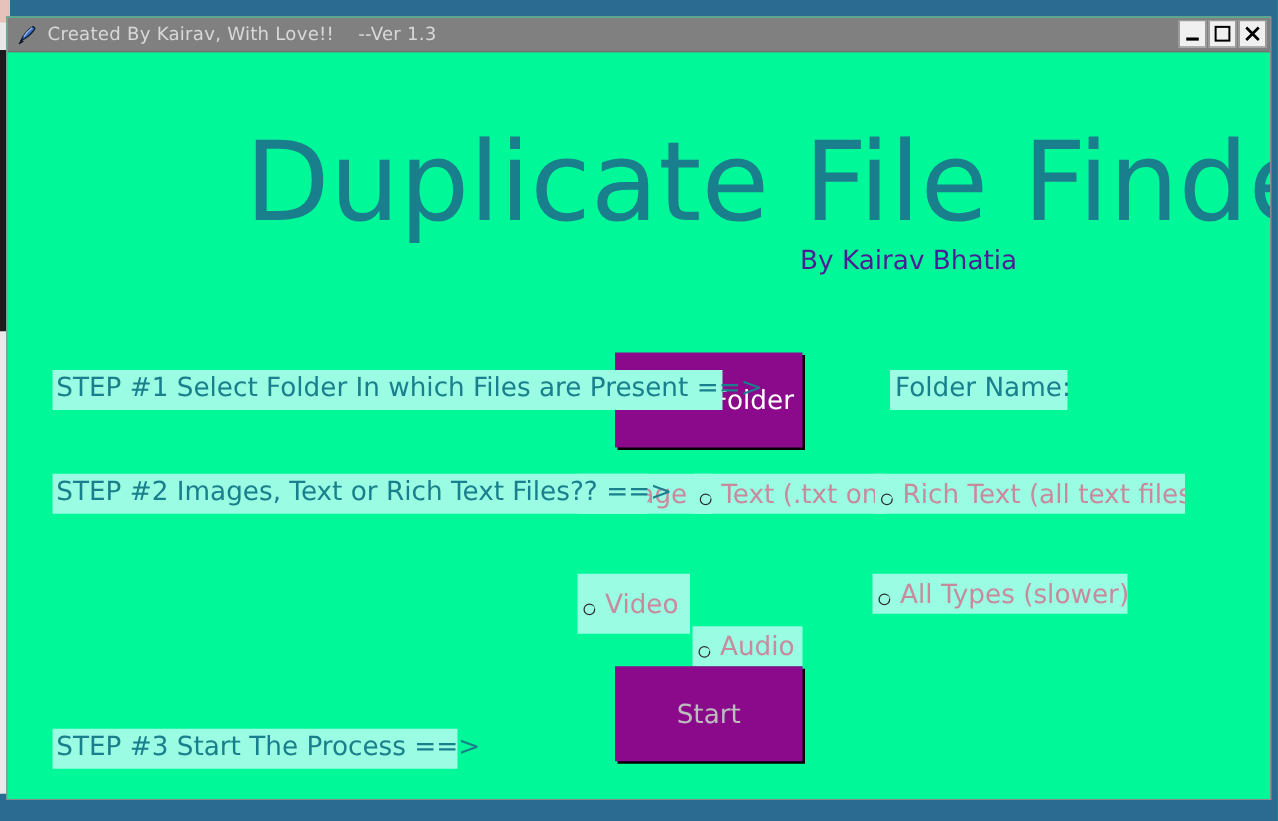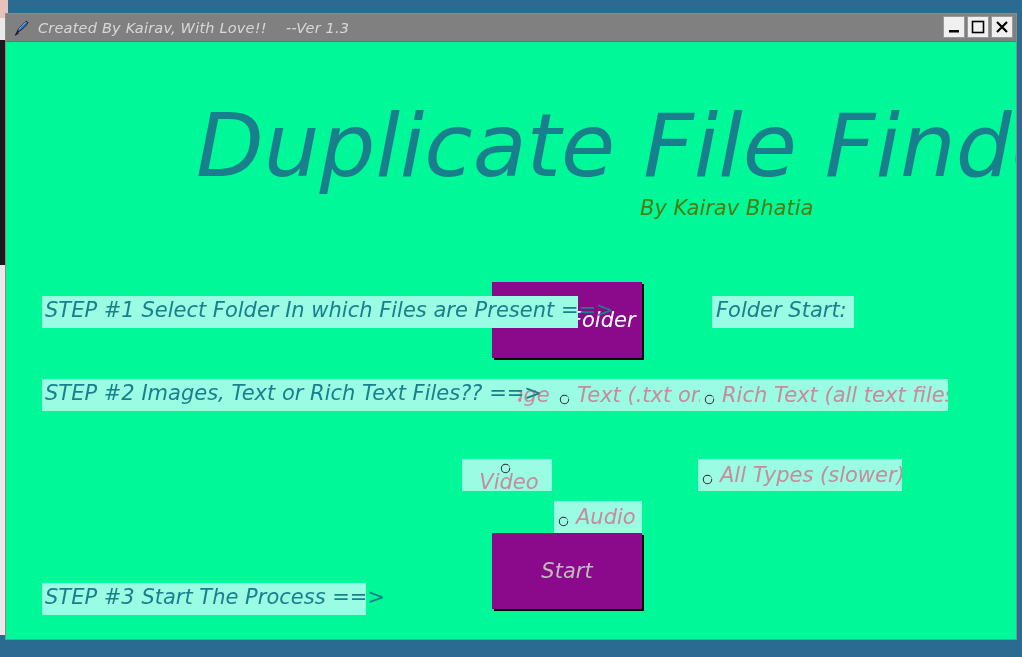"Created By Kairav, With Love!!" #window { font-style: italic -> none }
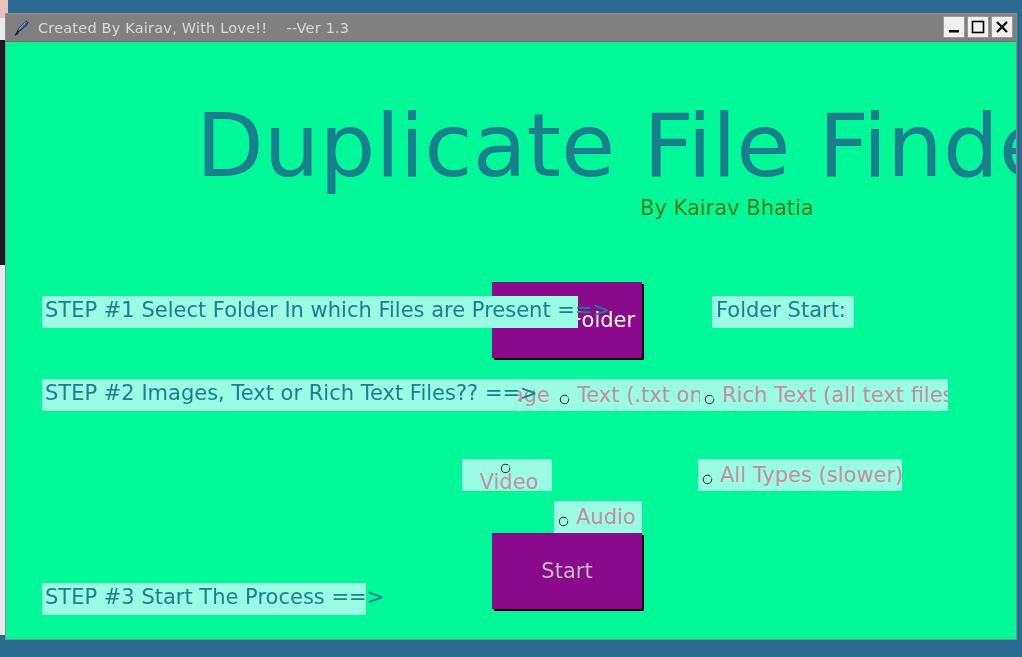"By Kairav Bhatia" .app-subtitle { color: #4d7c0f -> #4c1d95 }
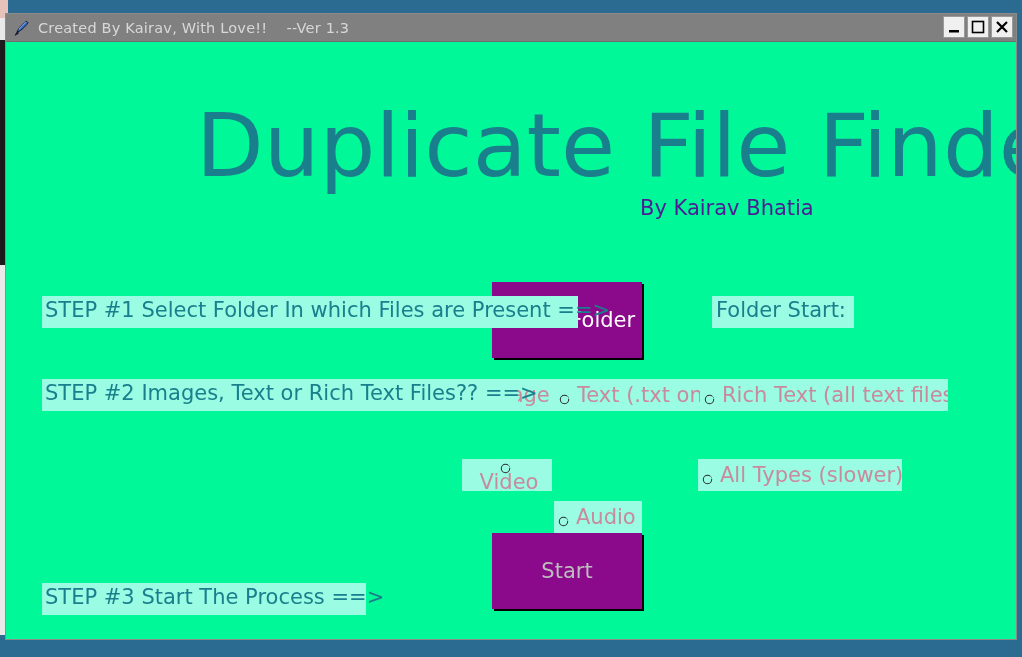"Folder Start:" div.folder-name-label { text: Start -> Name }
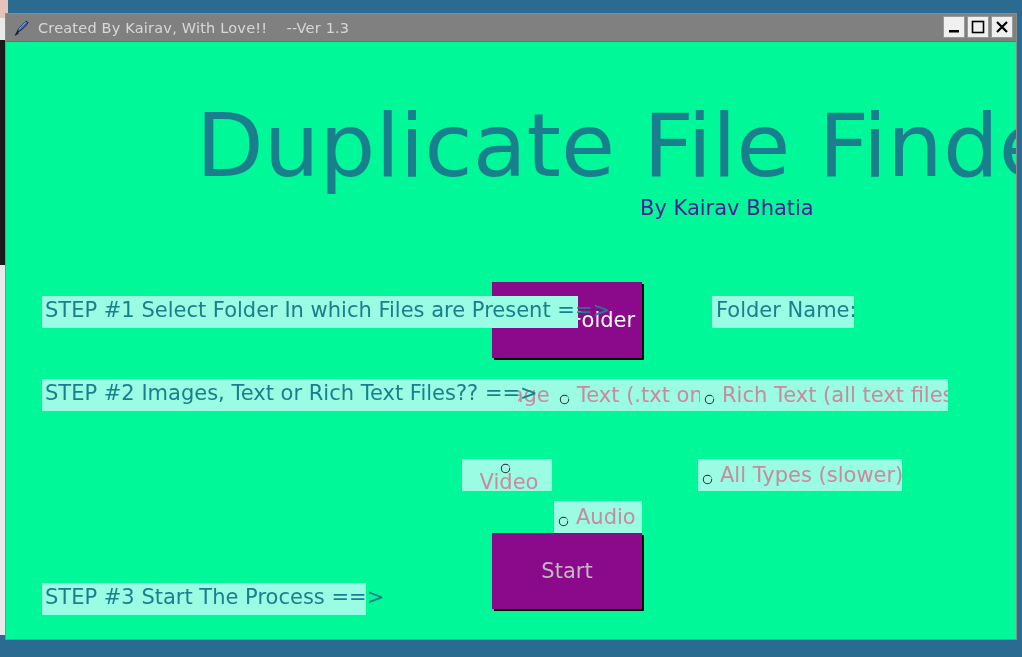"Video" div.radio { flex-direction: column -> none; height: 32px -> 48px }
